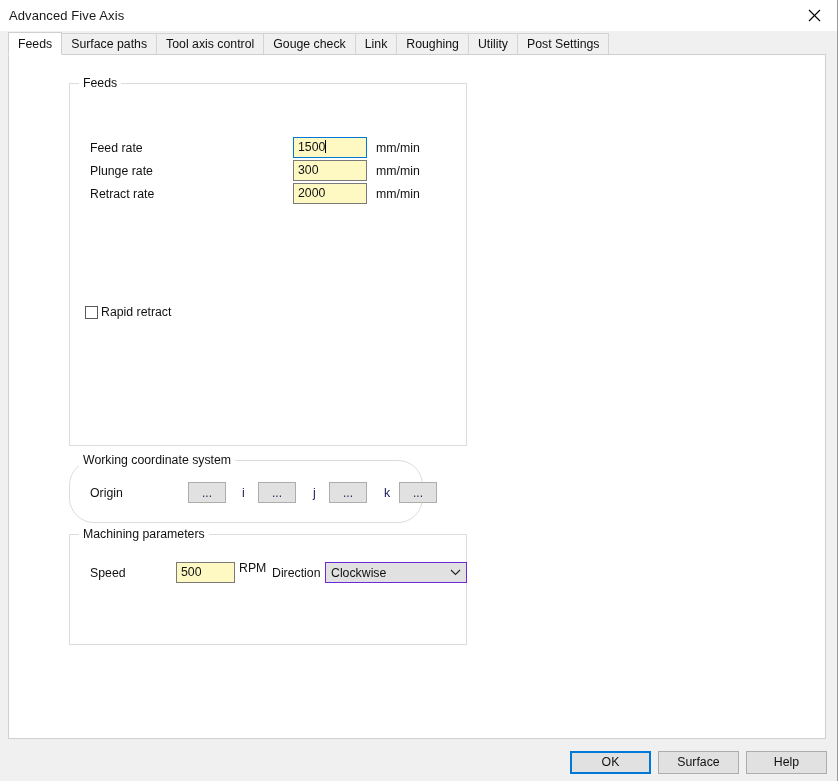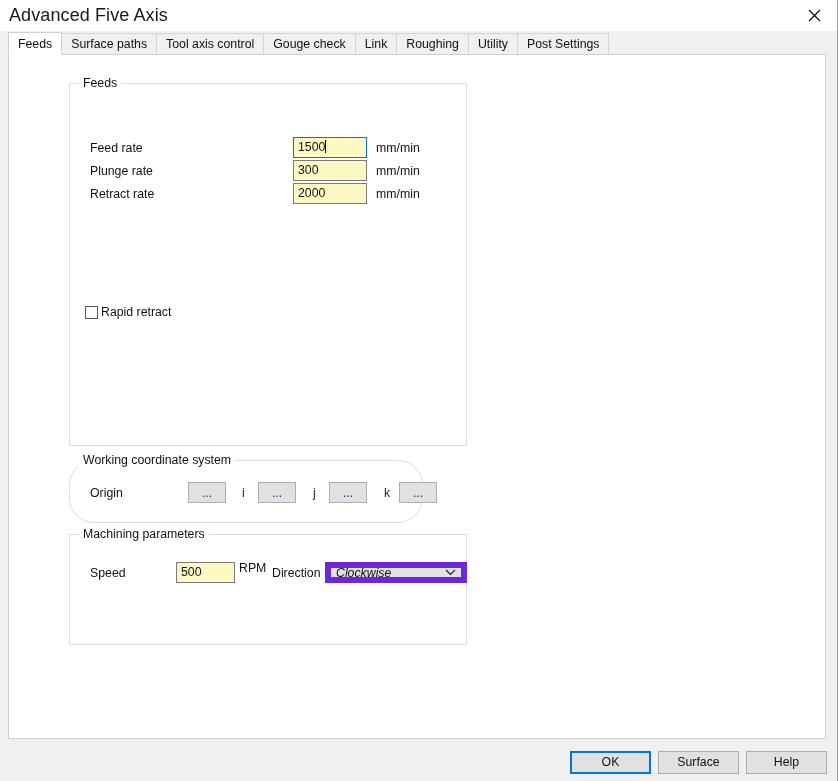"Advanced Five Axis" .titlebar-text { font-size: 18px -> 13px }
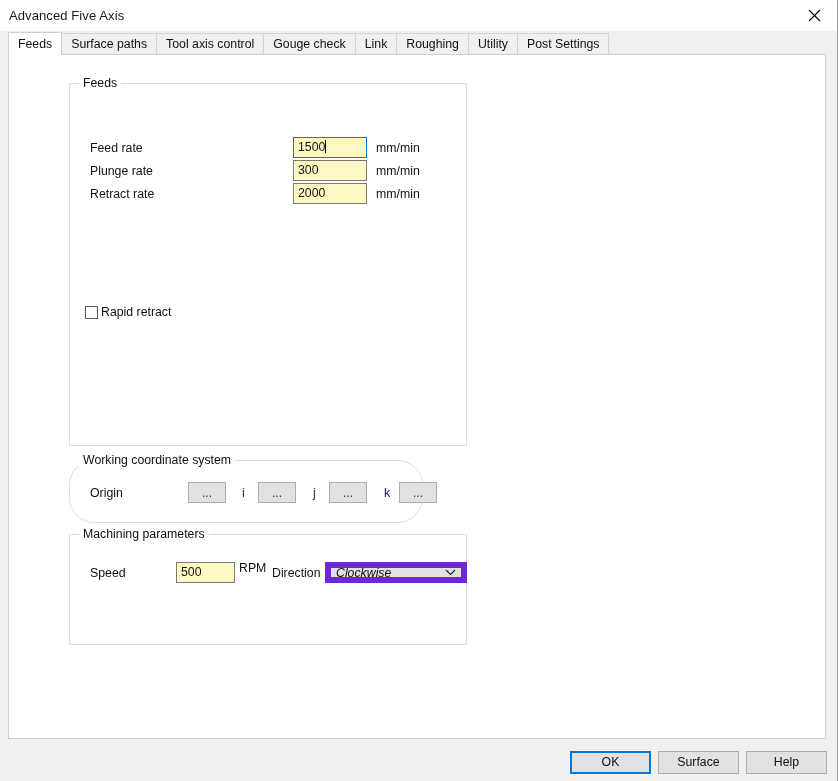"Clockwise" .combo { border: 6px solid #6d28d9 -> 1px solid #6d28d9; font-style: italic -> none }
